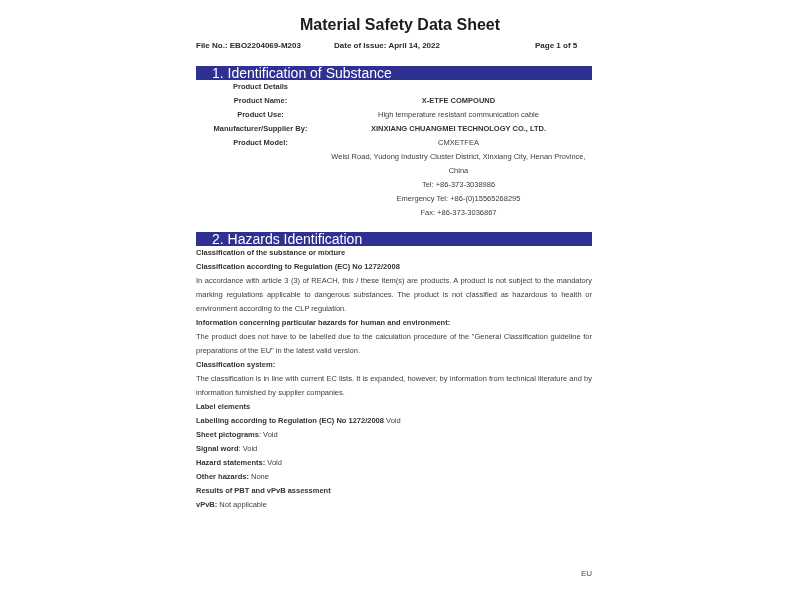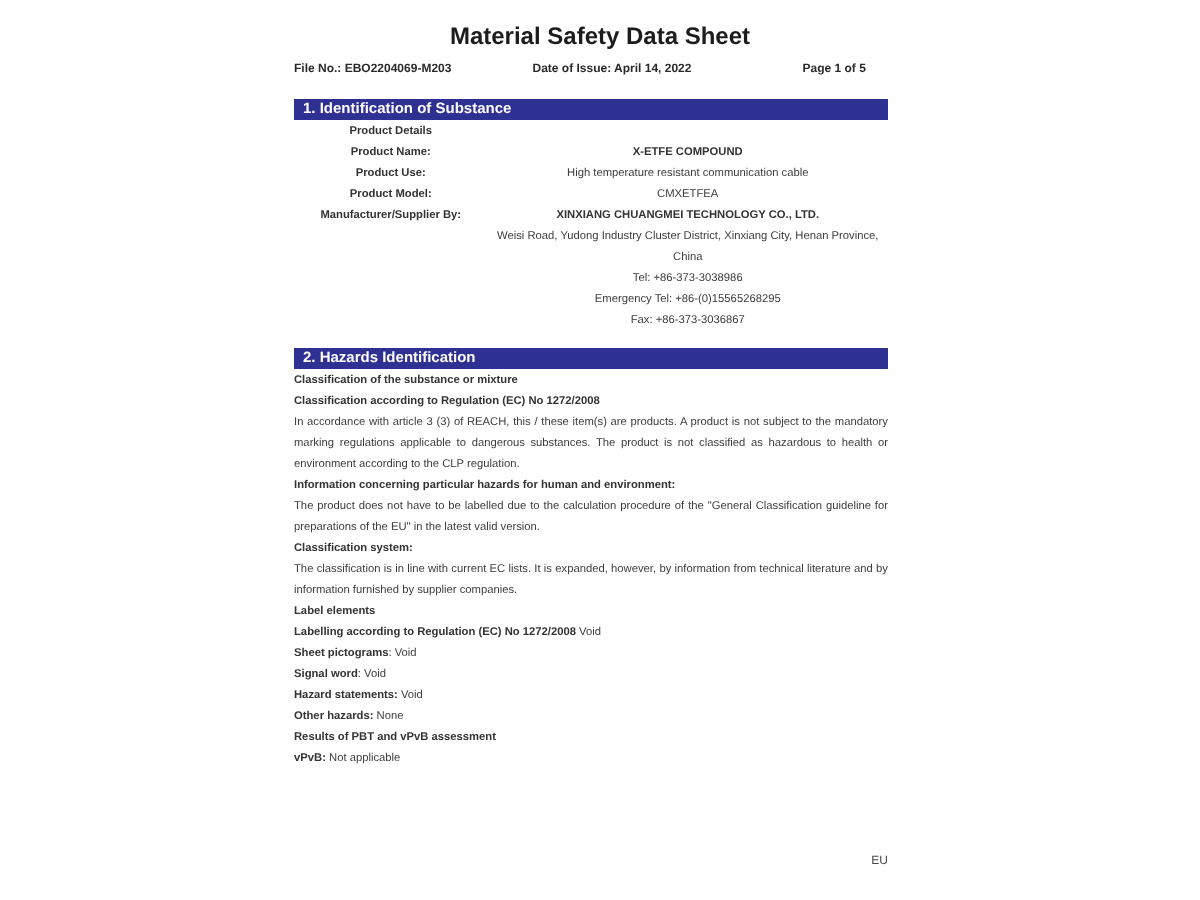"Date of Issue: April 14," .meta-date { left: 159px -> 138px }
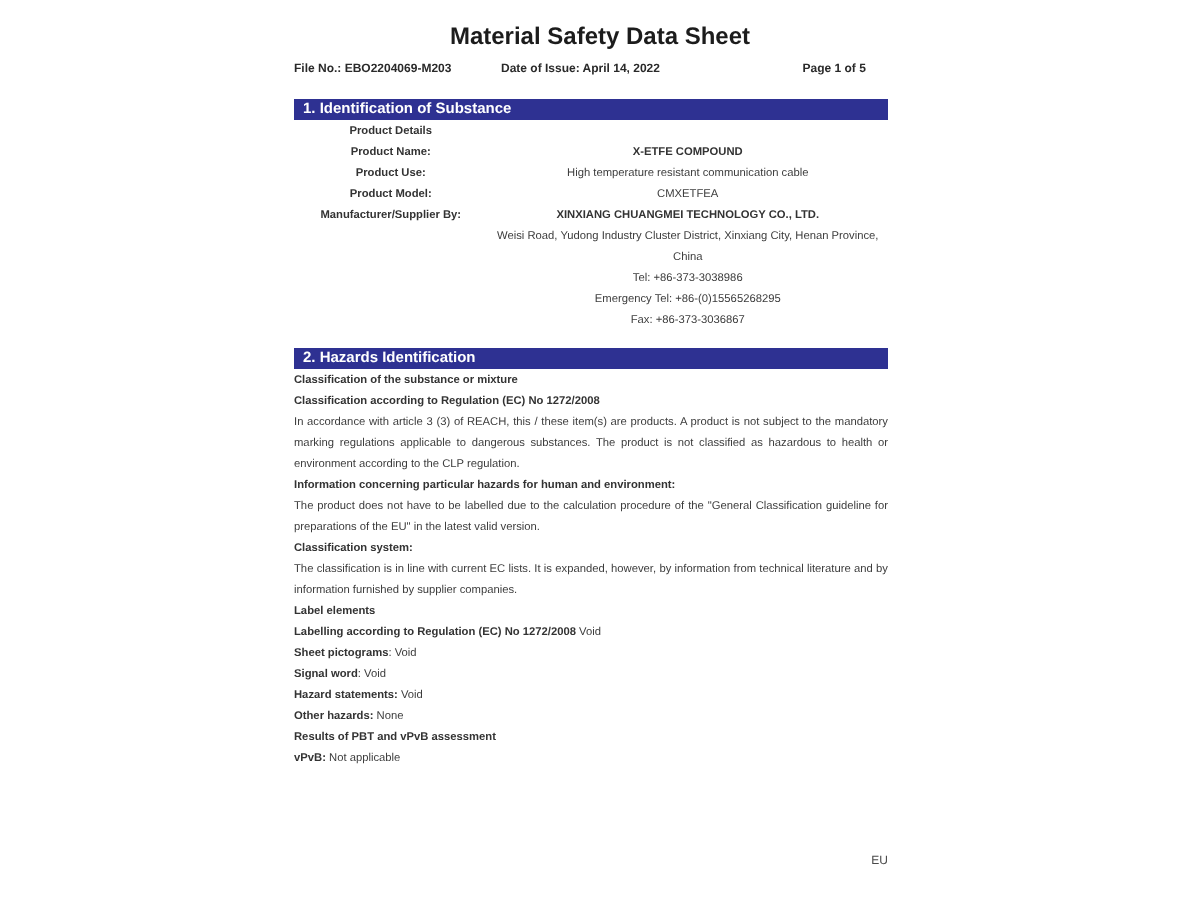"1. Identification of Substance" .section-bar { font-size: 10px -> 14px; font-weight: bold -> normal; padding-left: 6px -> 16px }
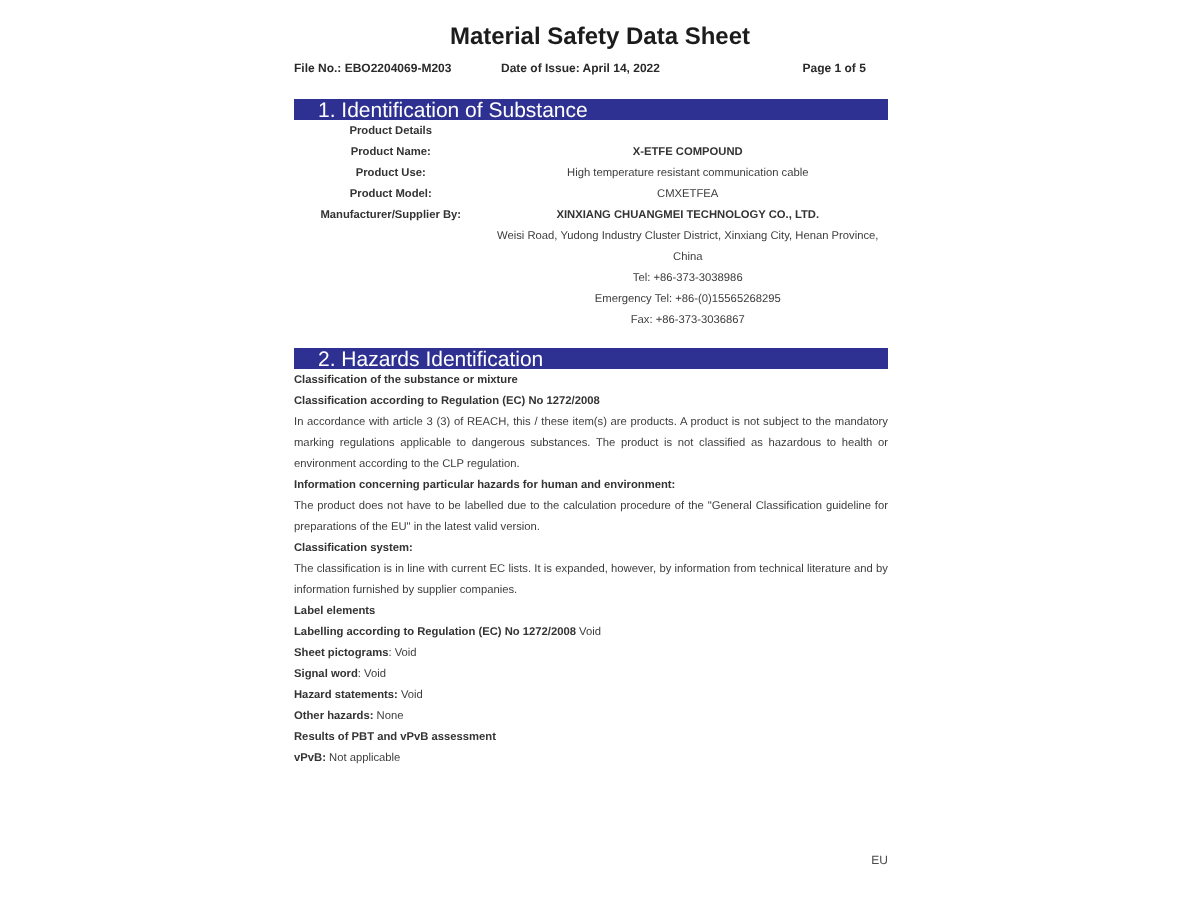"Product Model:" div.detail-row { order: before "Manufacturer/Supplier By:" -> after "Manufacturer/Supplier By:" }
